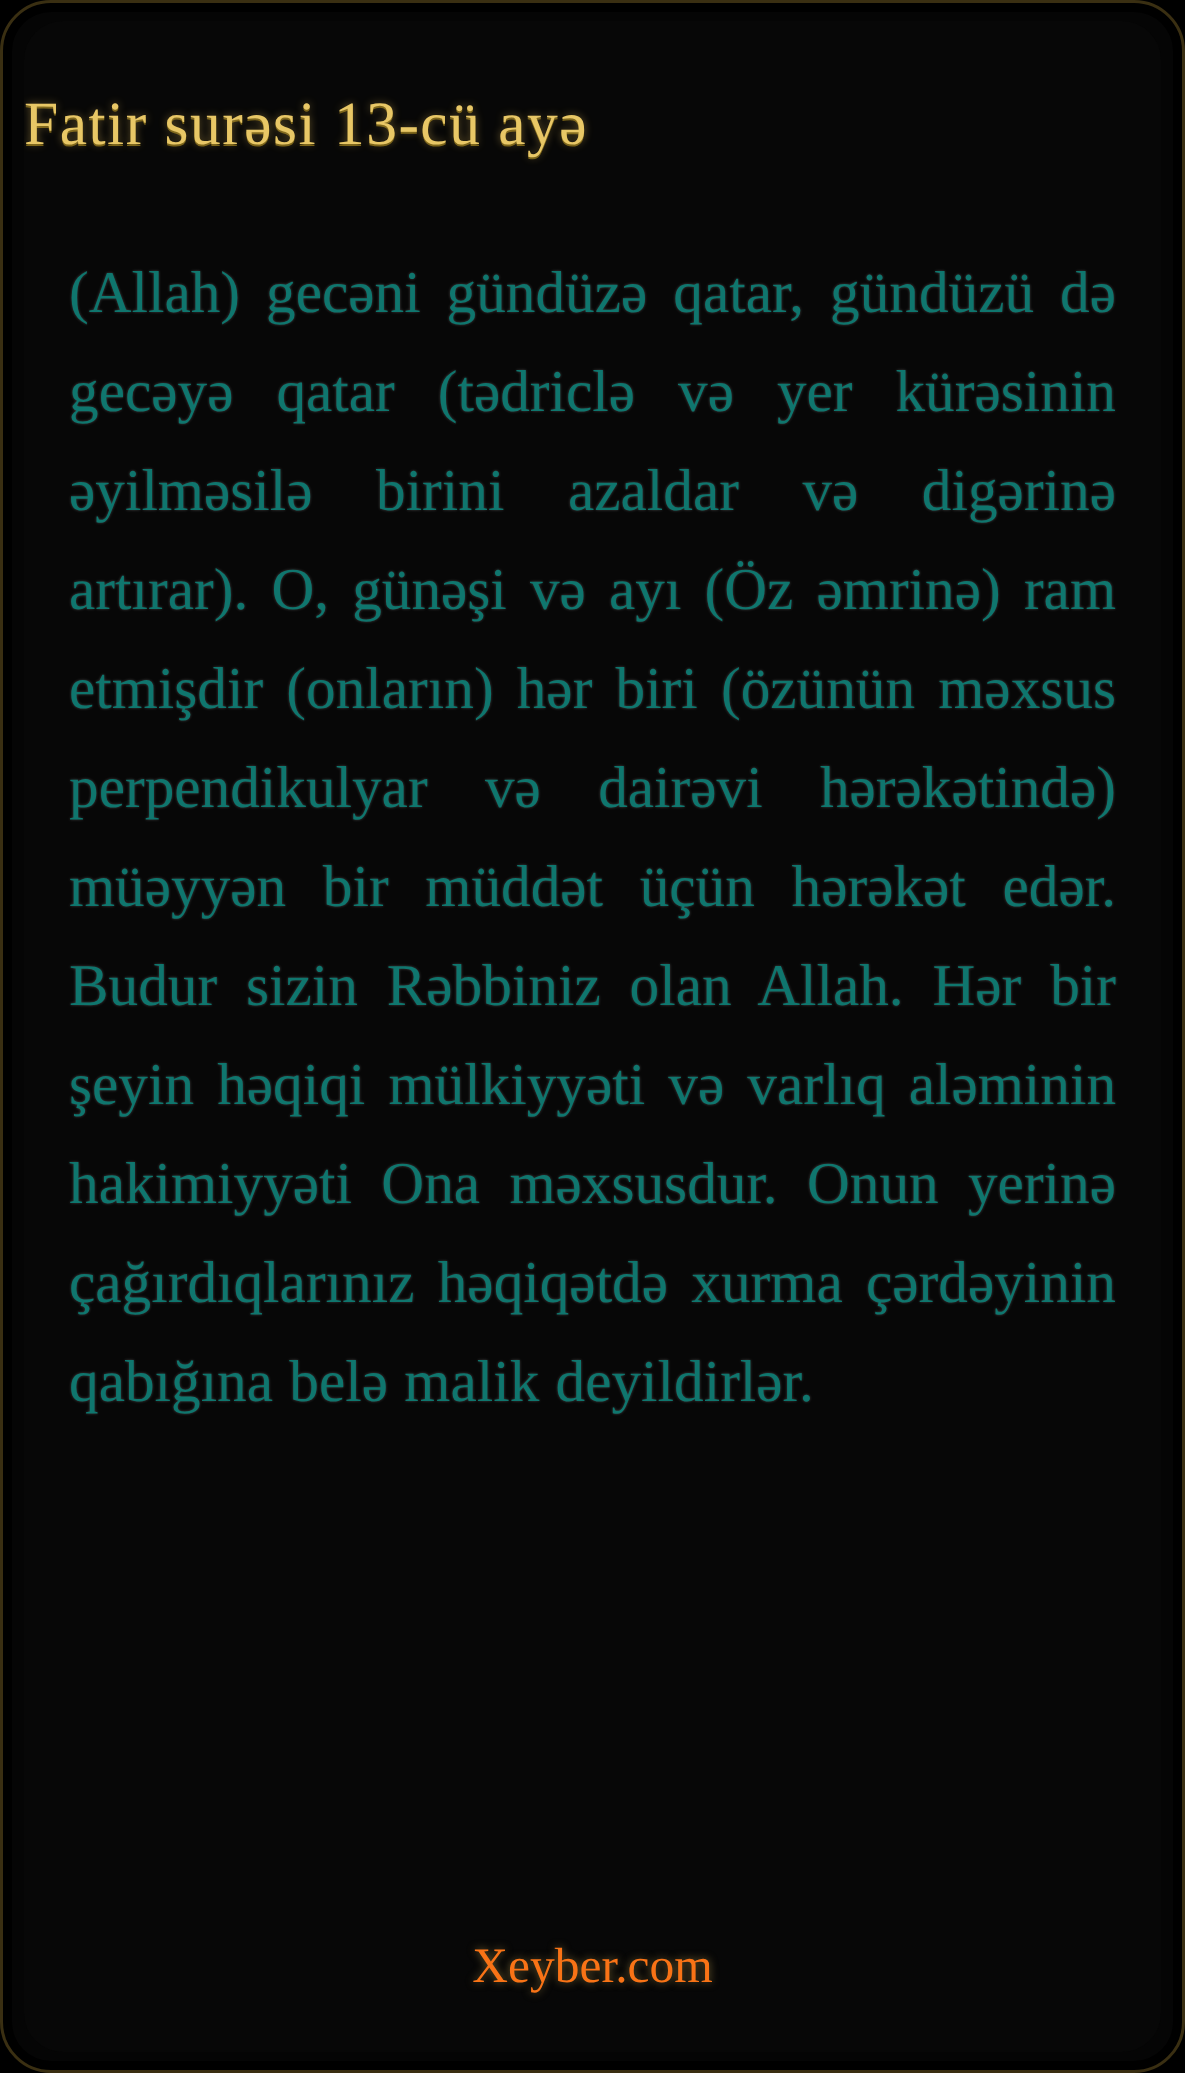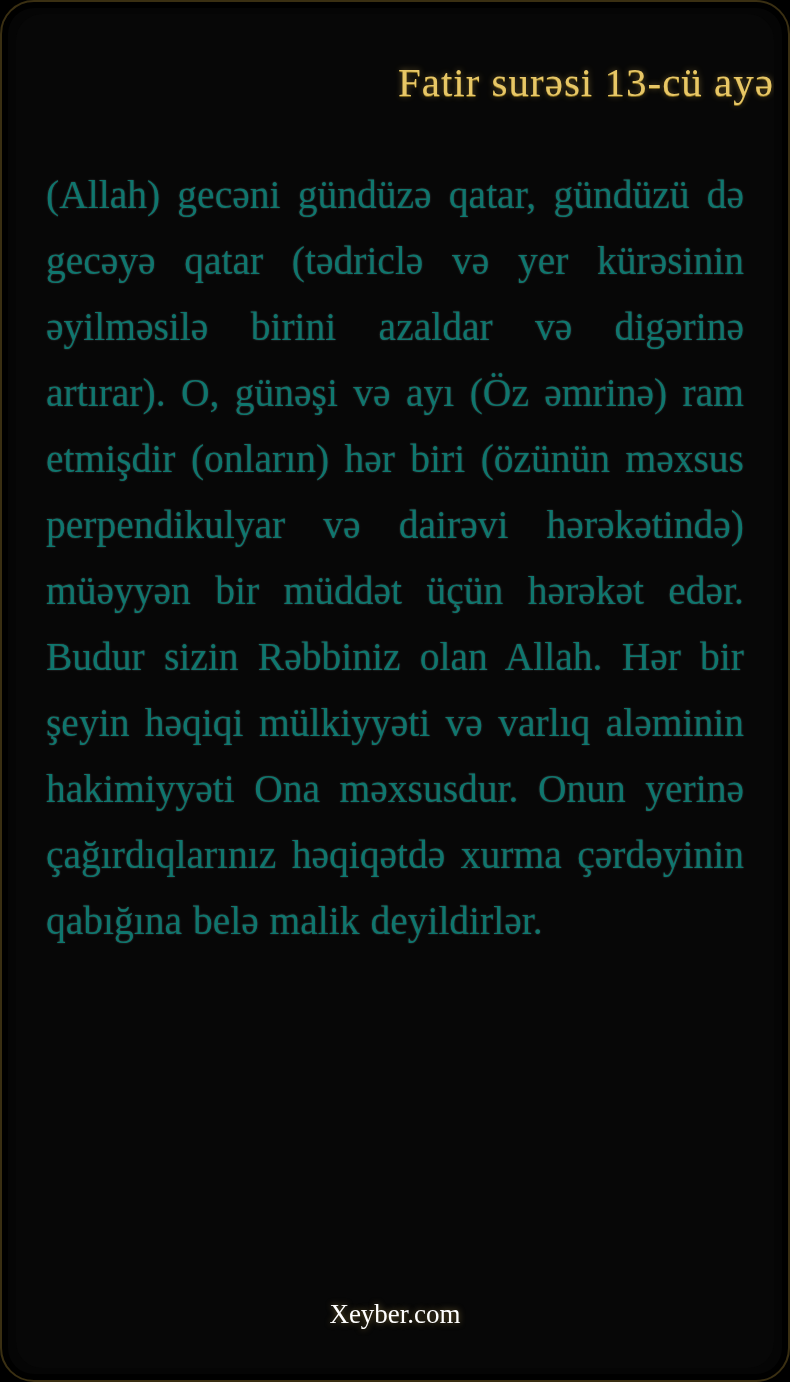"Fatir surəsi 13-cü ayə" .title { text-align: right -> left }
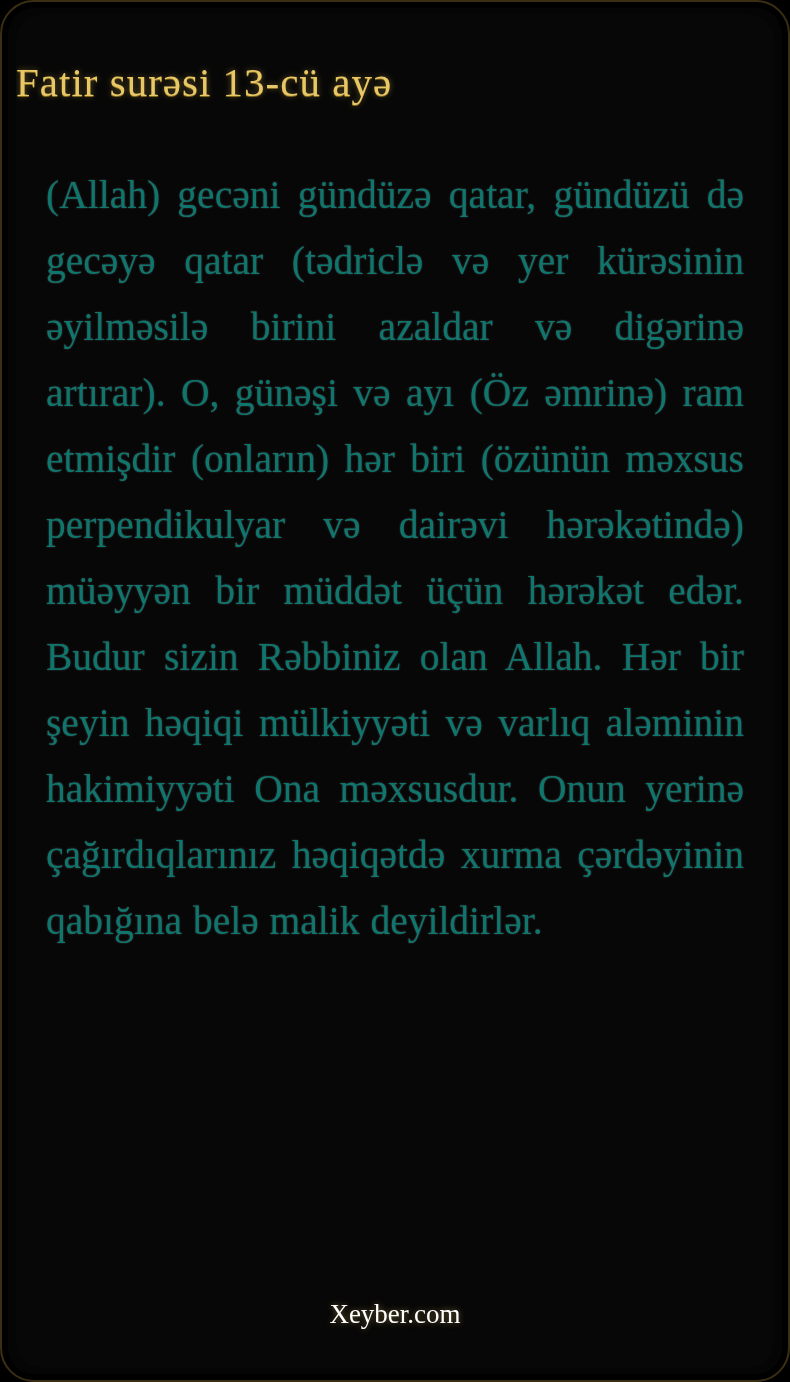"Xeyber.com" .footer { color: #ffffff -> #f97316; font-size: 27px -> 33px }
